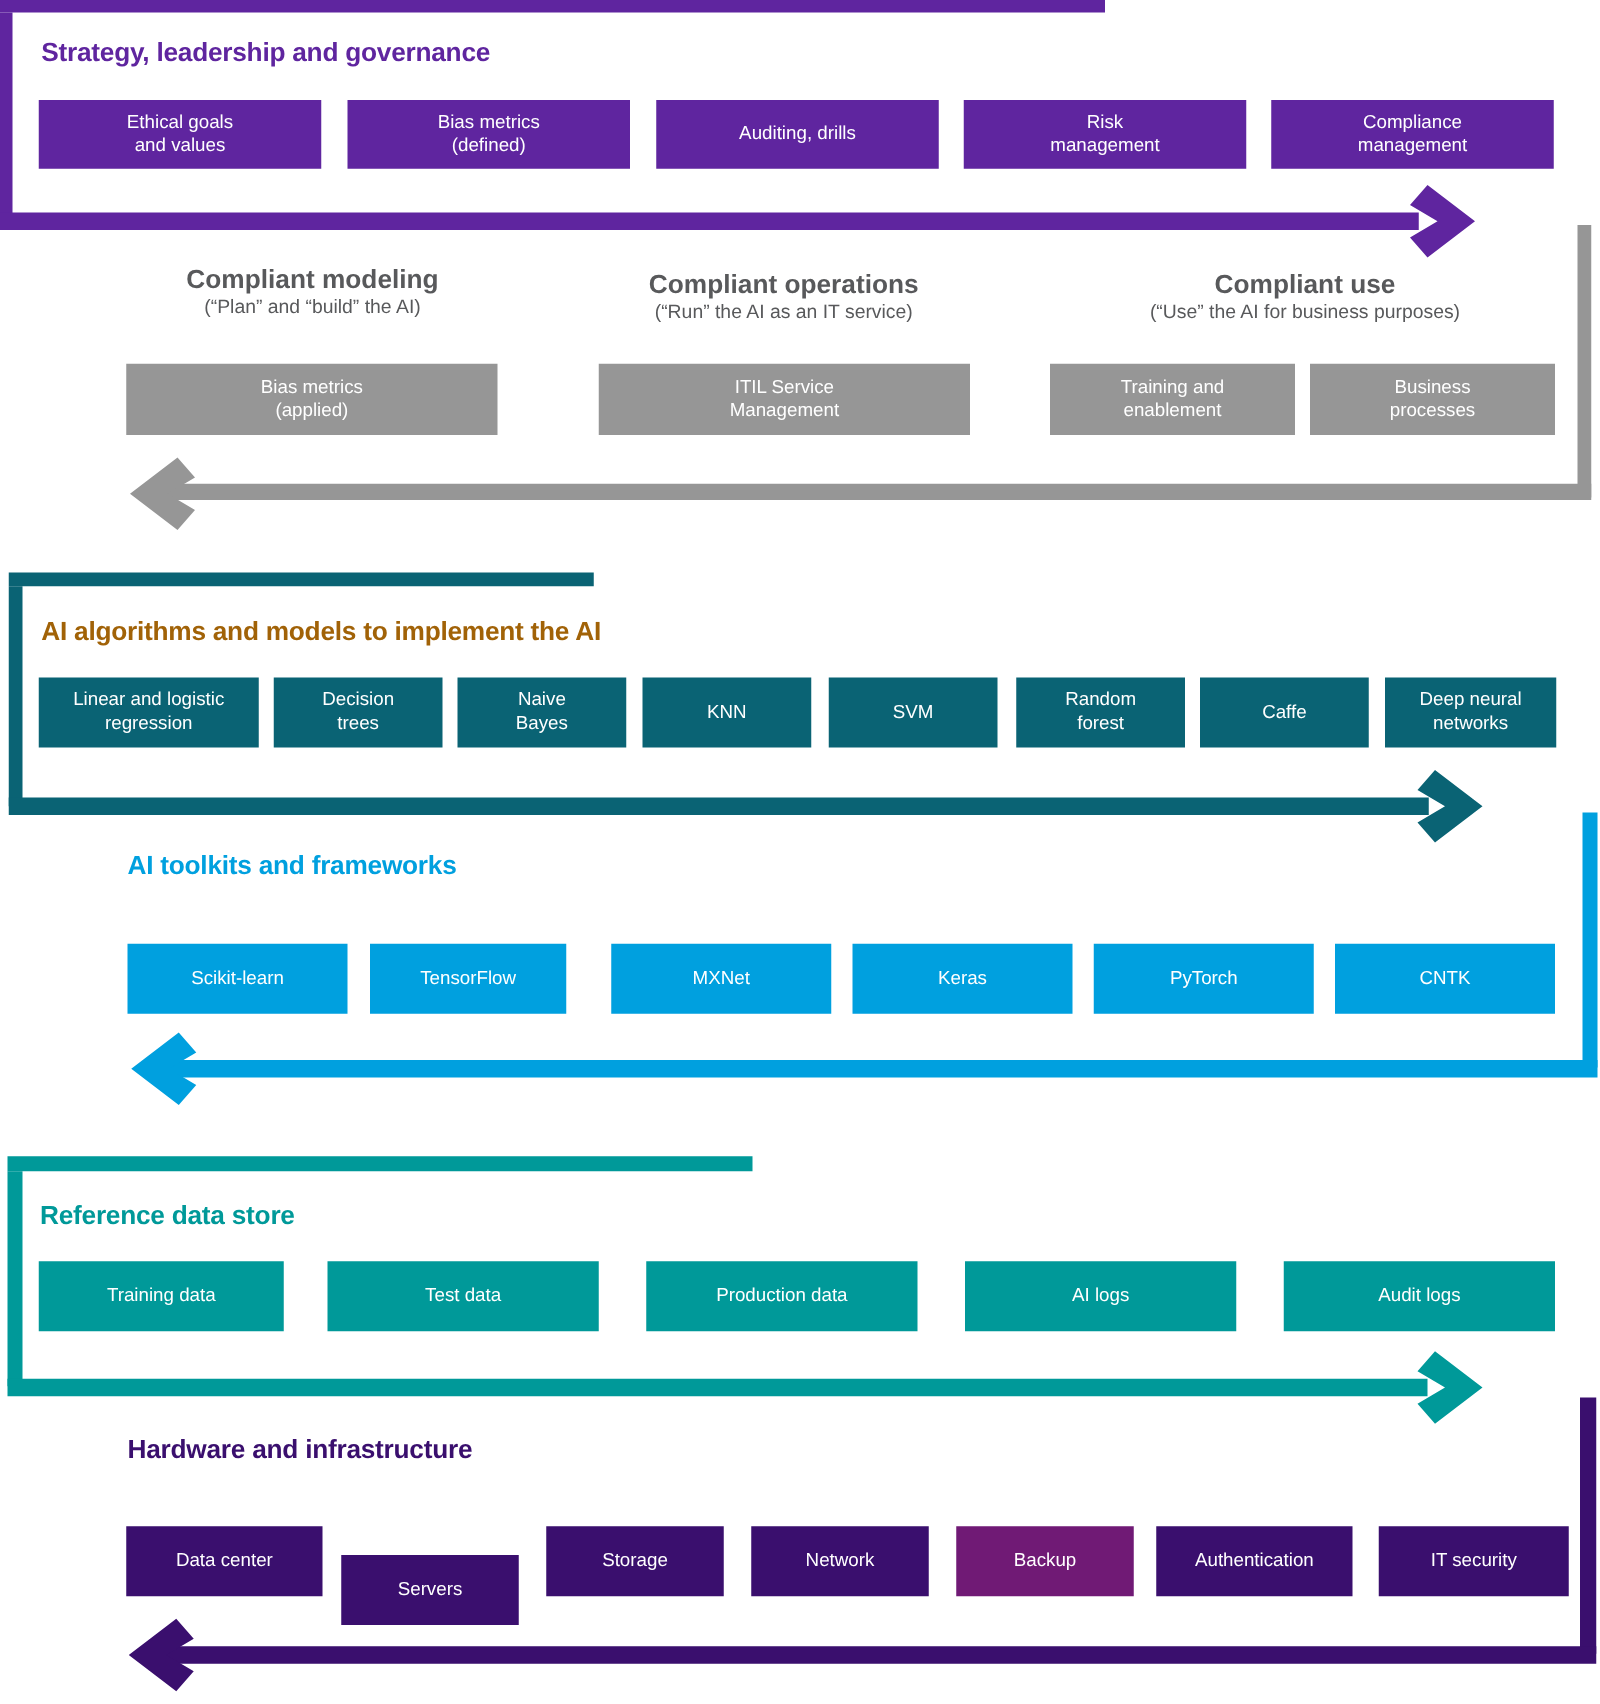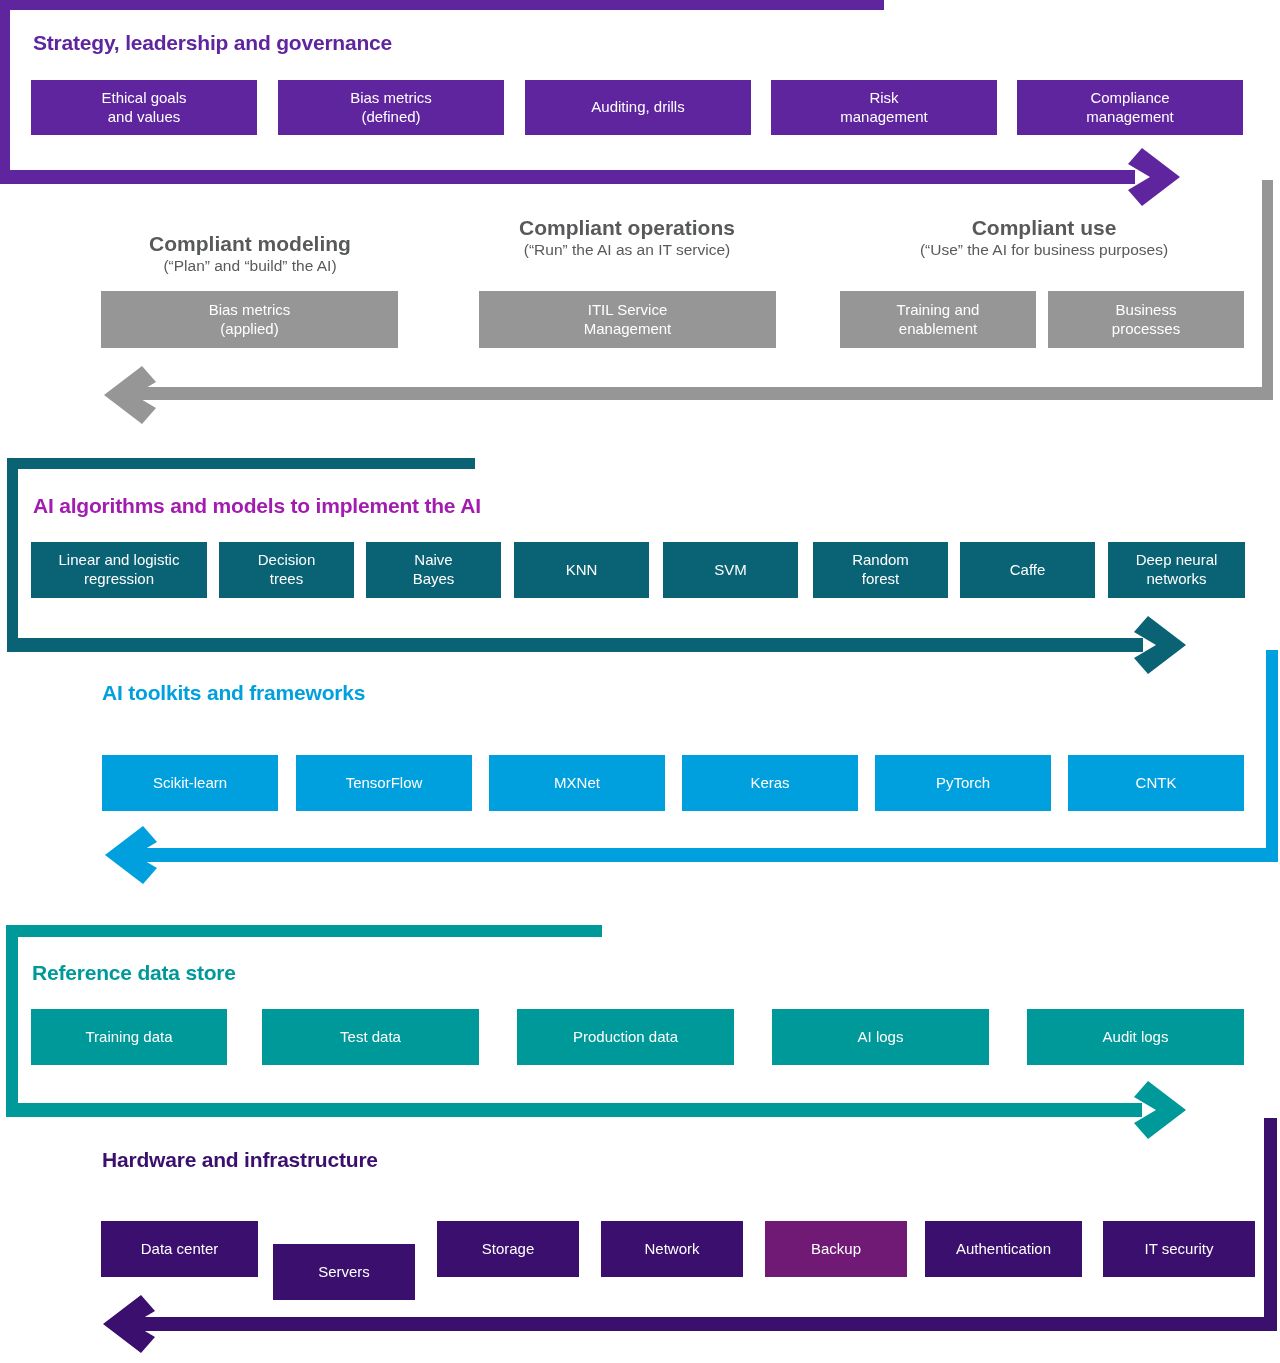"Compliant modeling" div.col-head { top: 232px -> 212px }
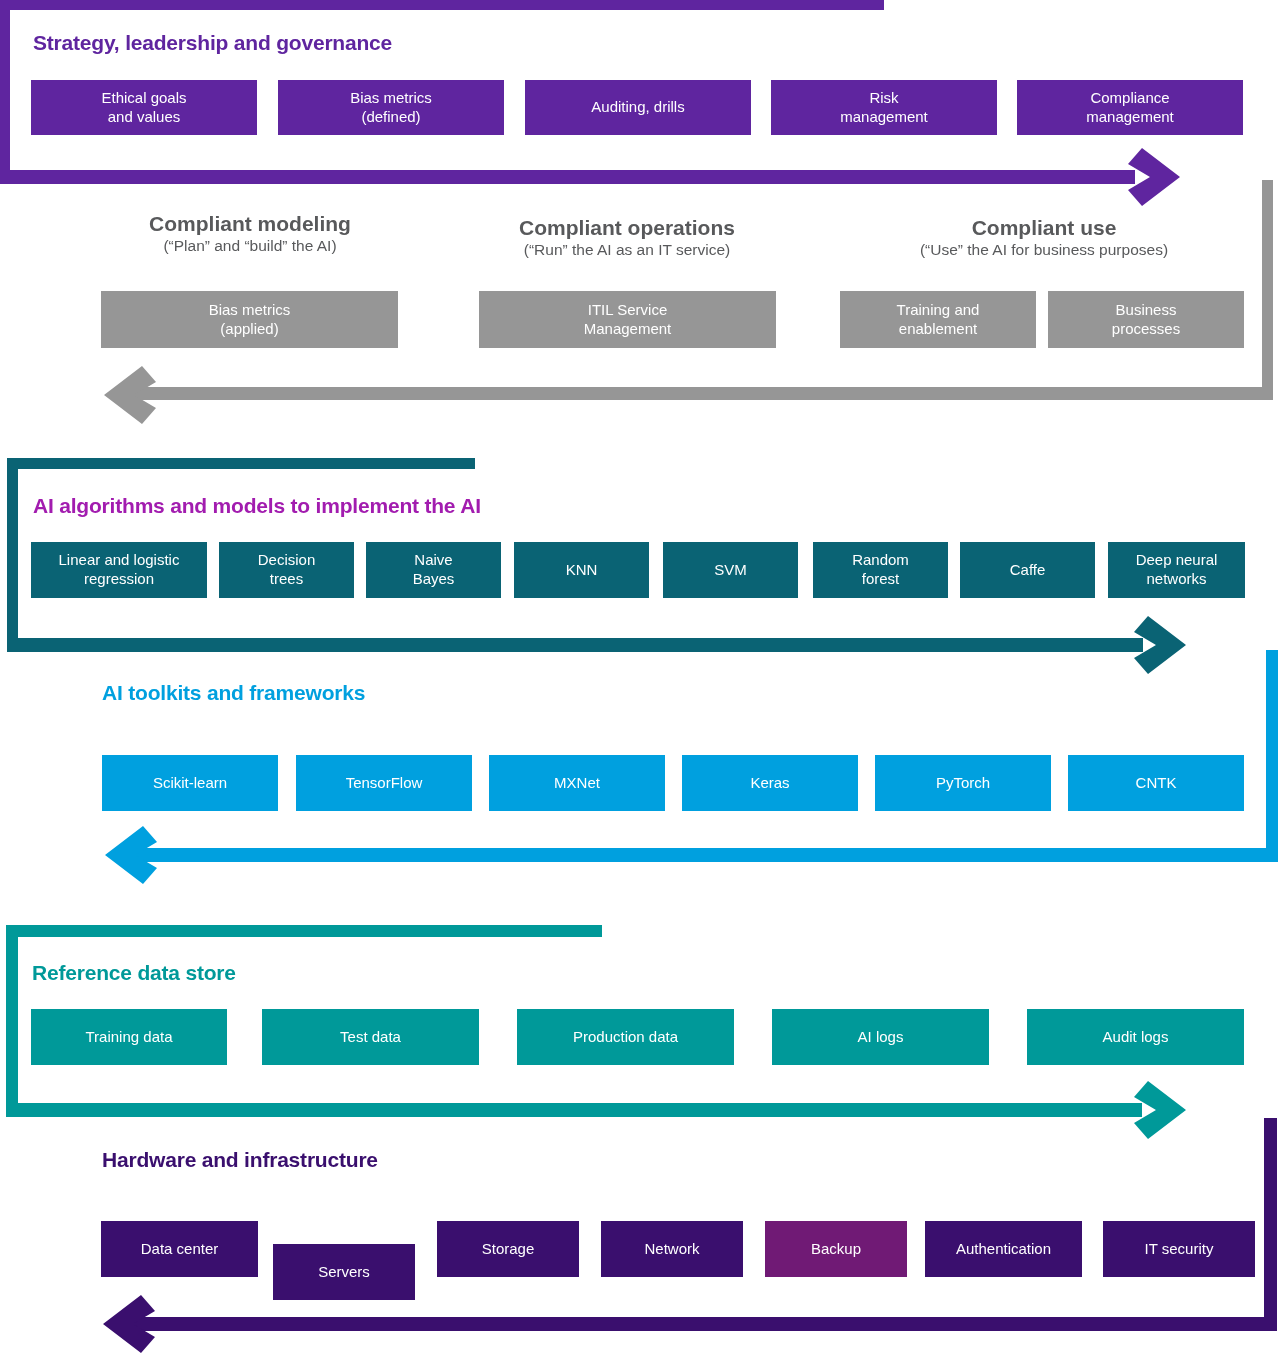"AI algorithms and models to" div.band-title { color: #a21caf -> #a16207 }
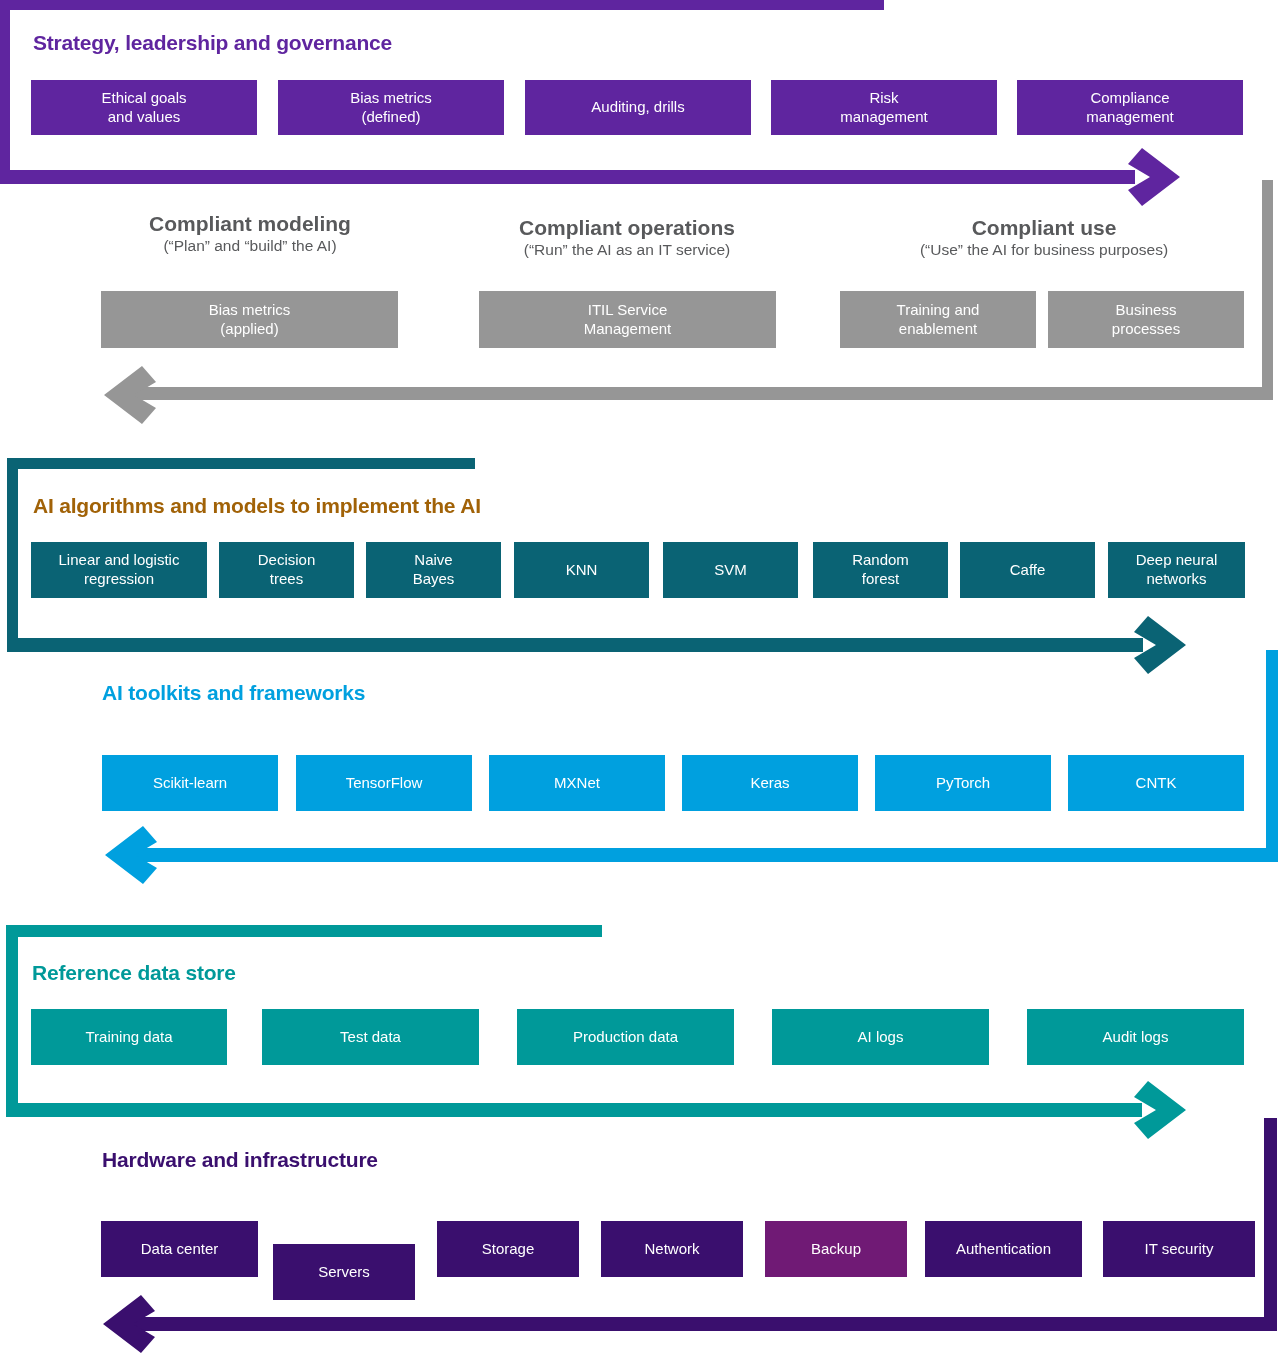"TensorFlow" div.chip { width: 176px -> 157px }
